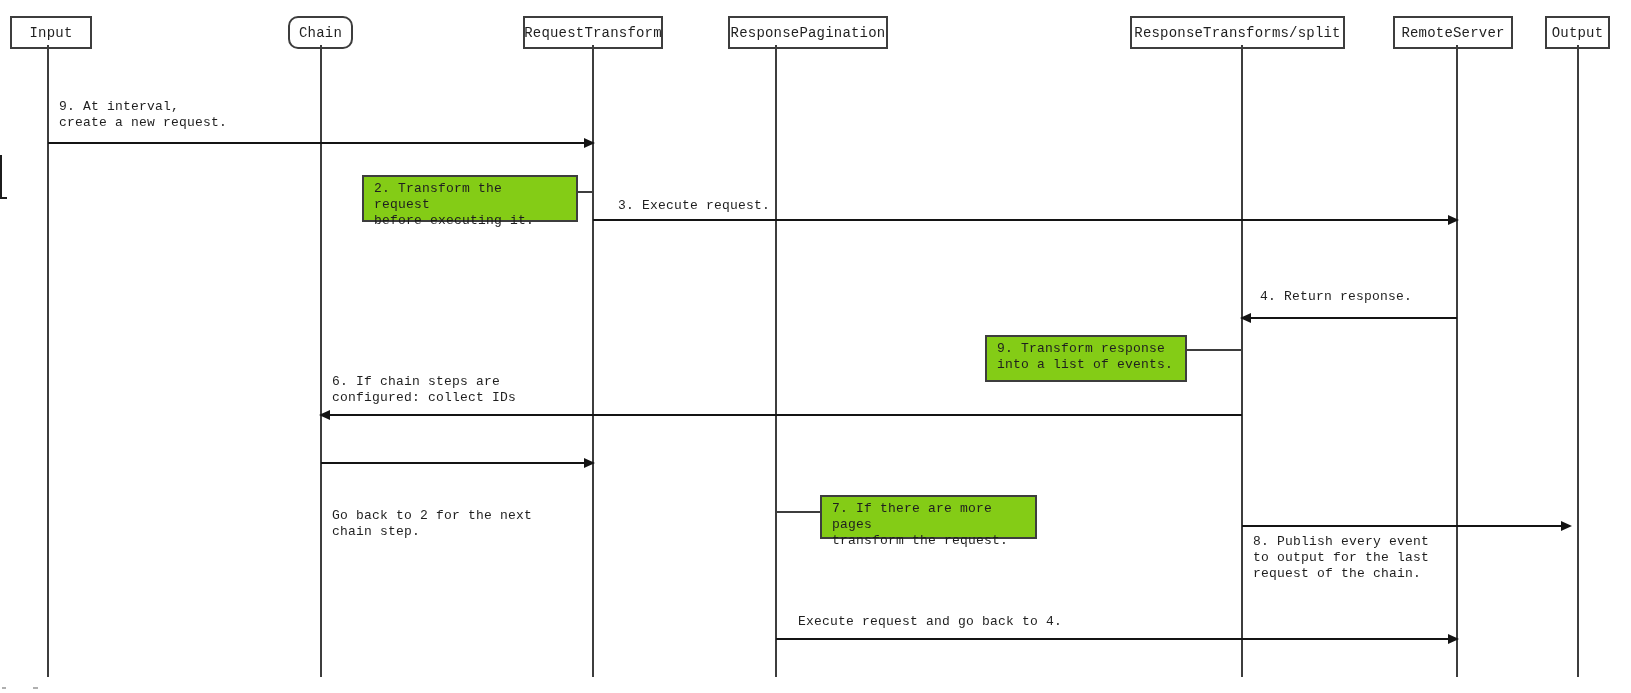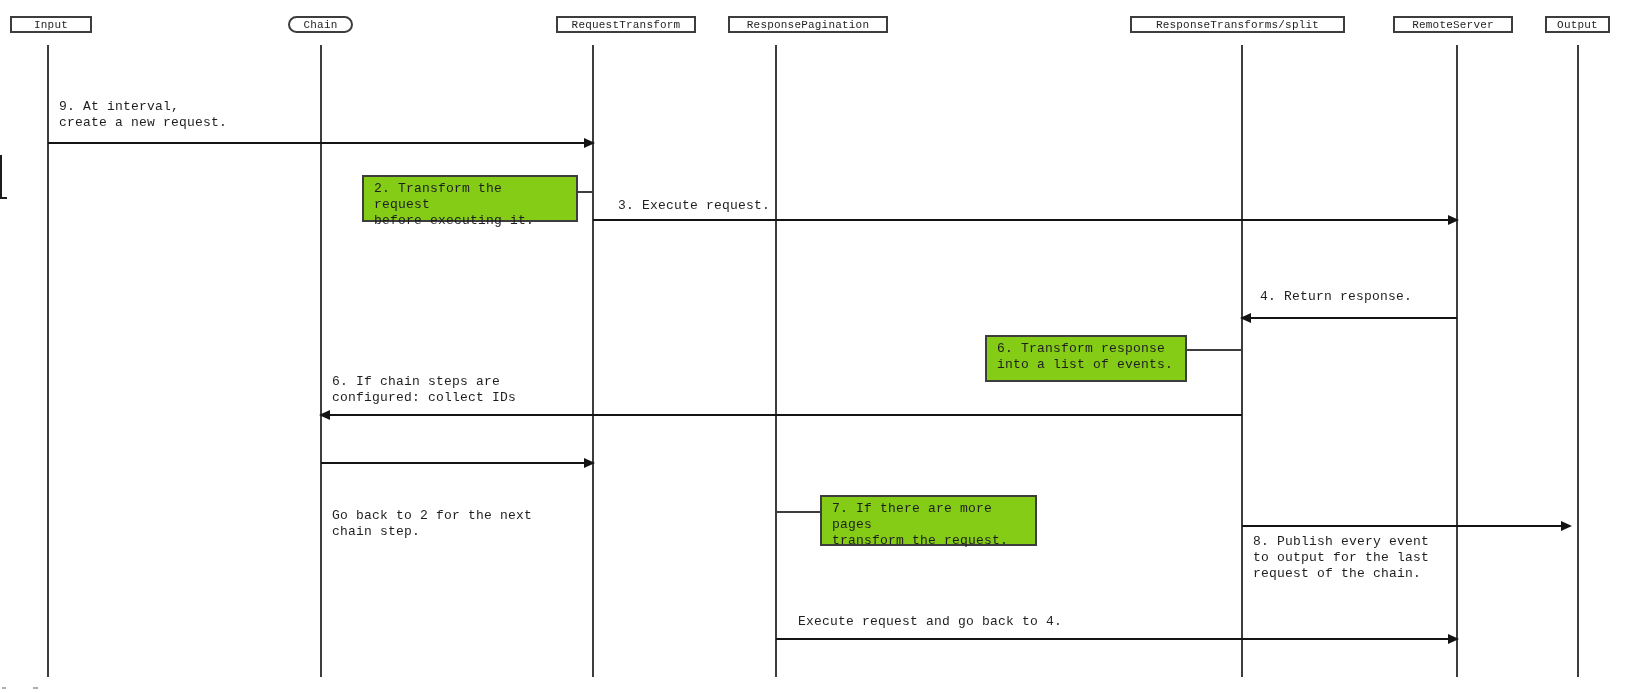"Input" .actor { font-size: 11px -> 14px; height: 17px -> 33px }
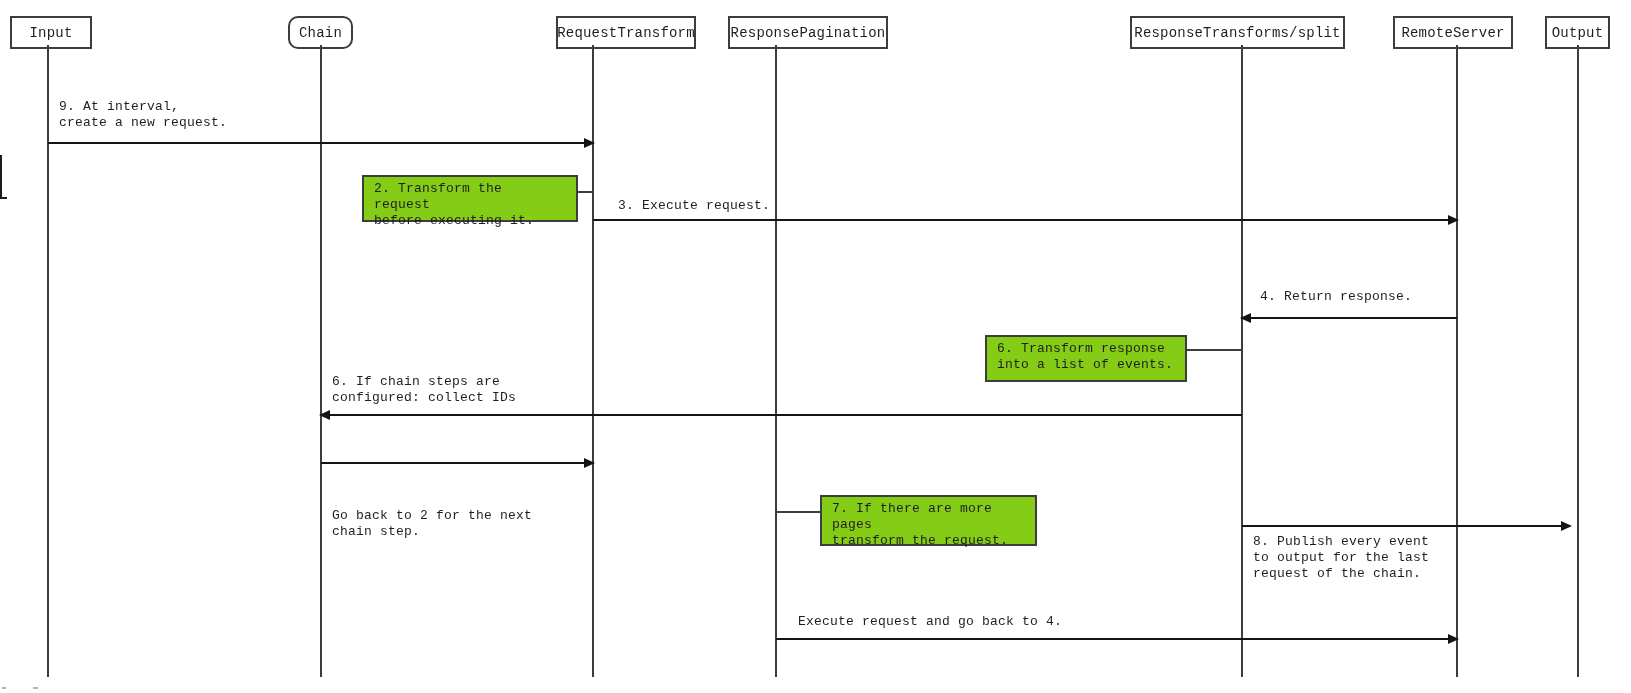"RequestTransform" div.actor { margin-left: 33px -> none }
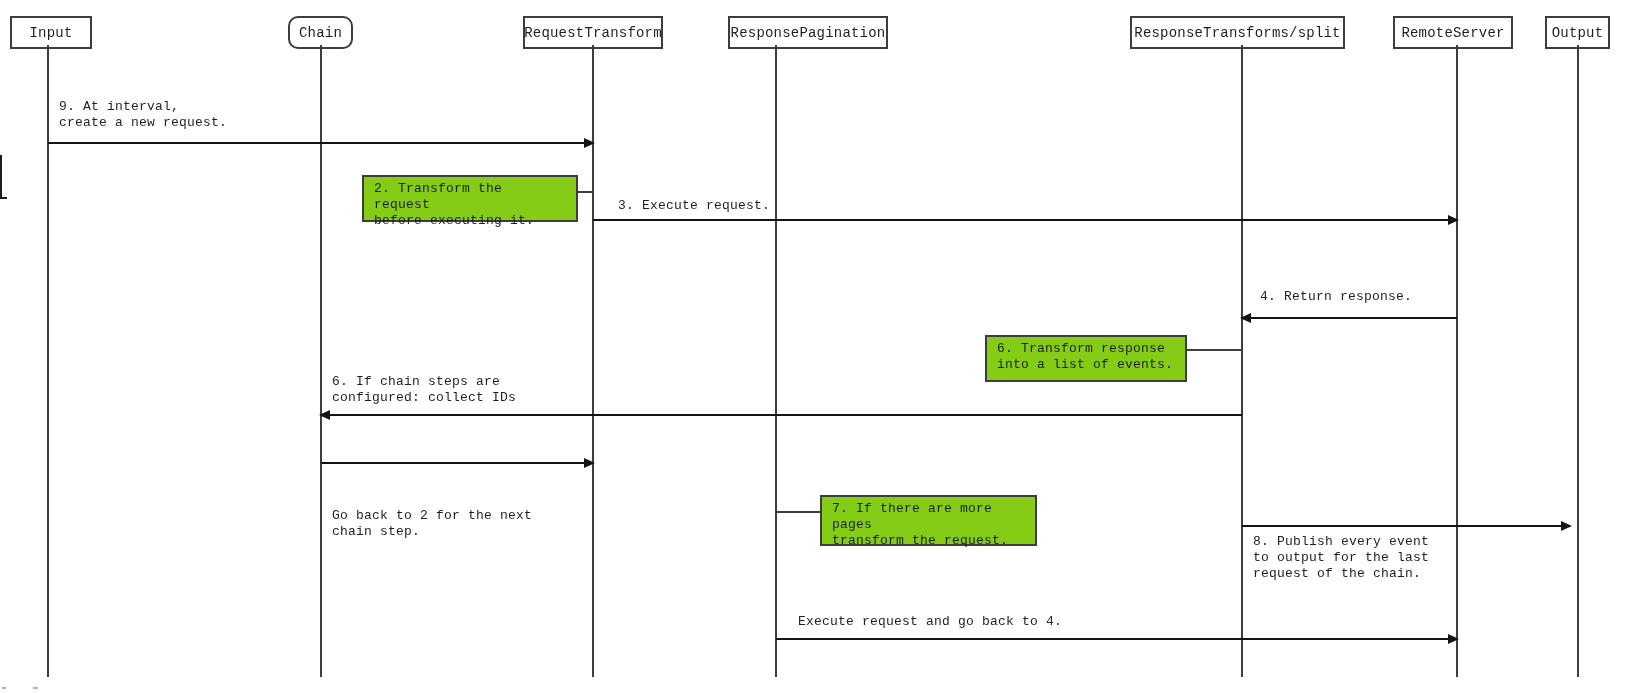"6. Transform response" div.note { text: 6 -> 9 }
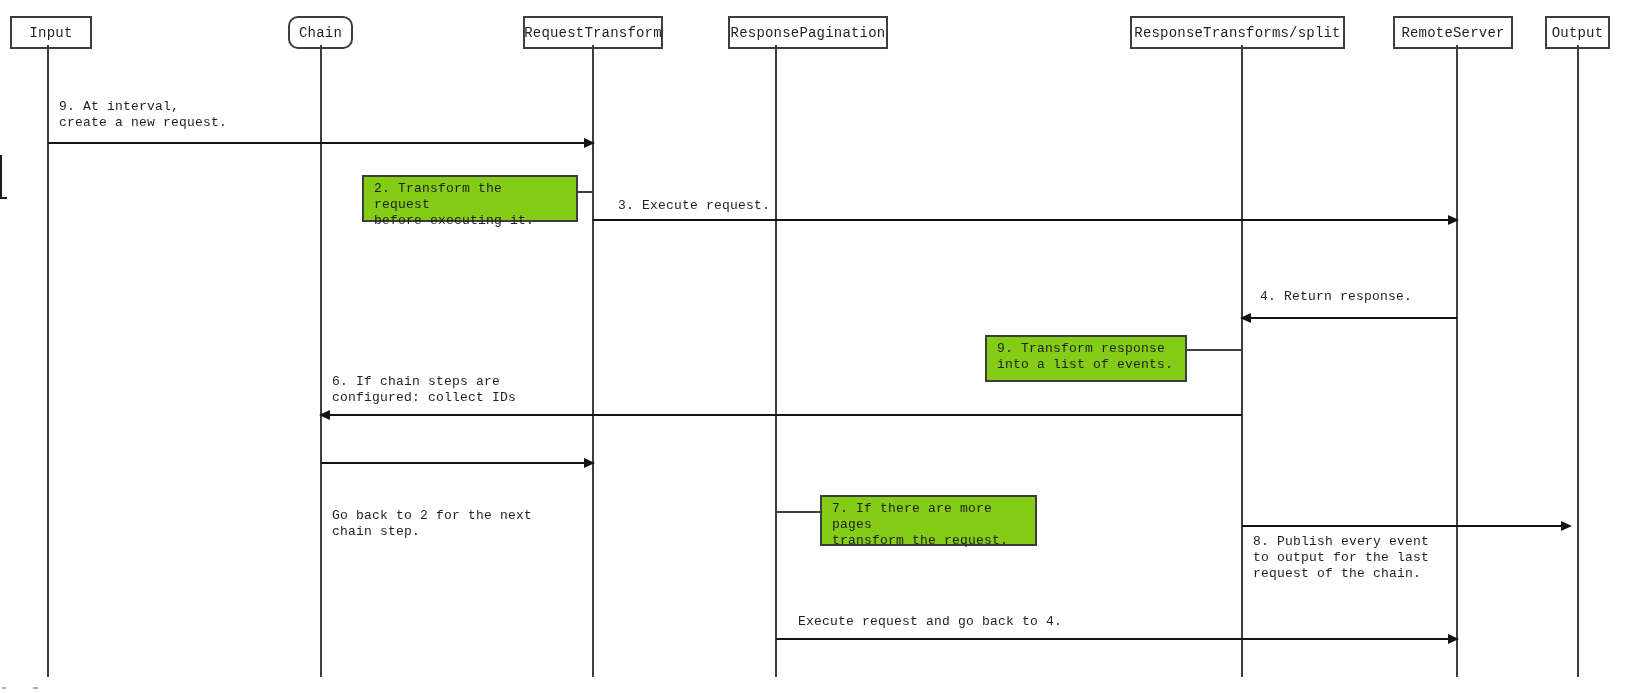"7. If there are more" div.note { height: 51px -> 44px }
